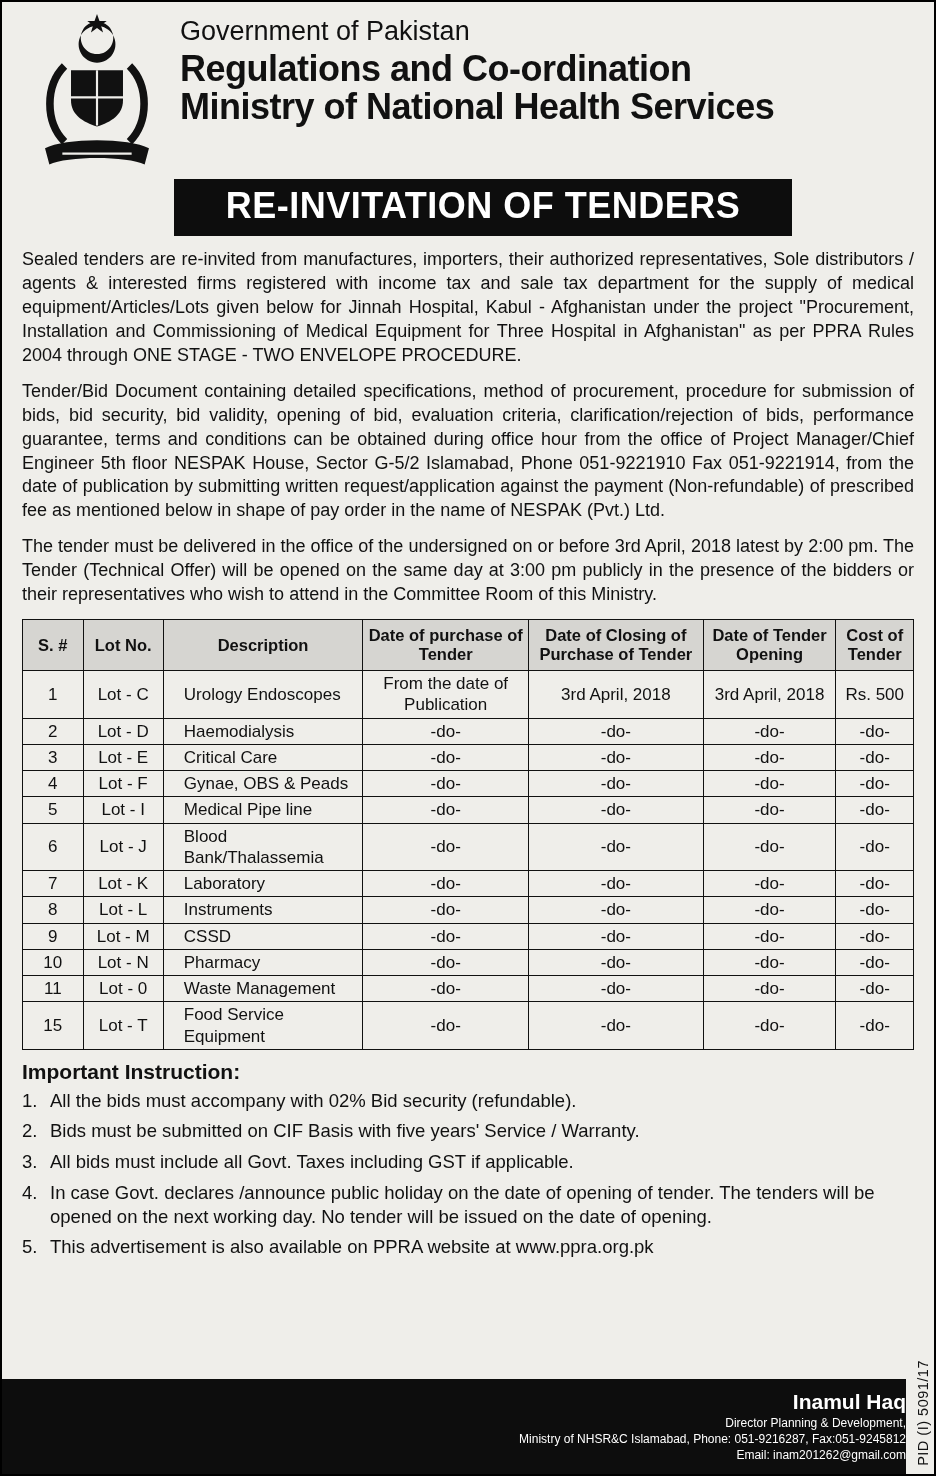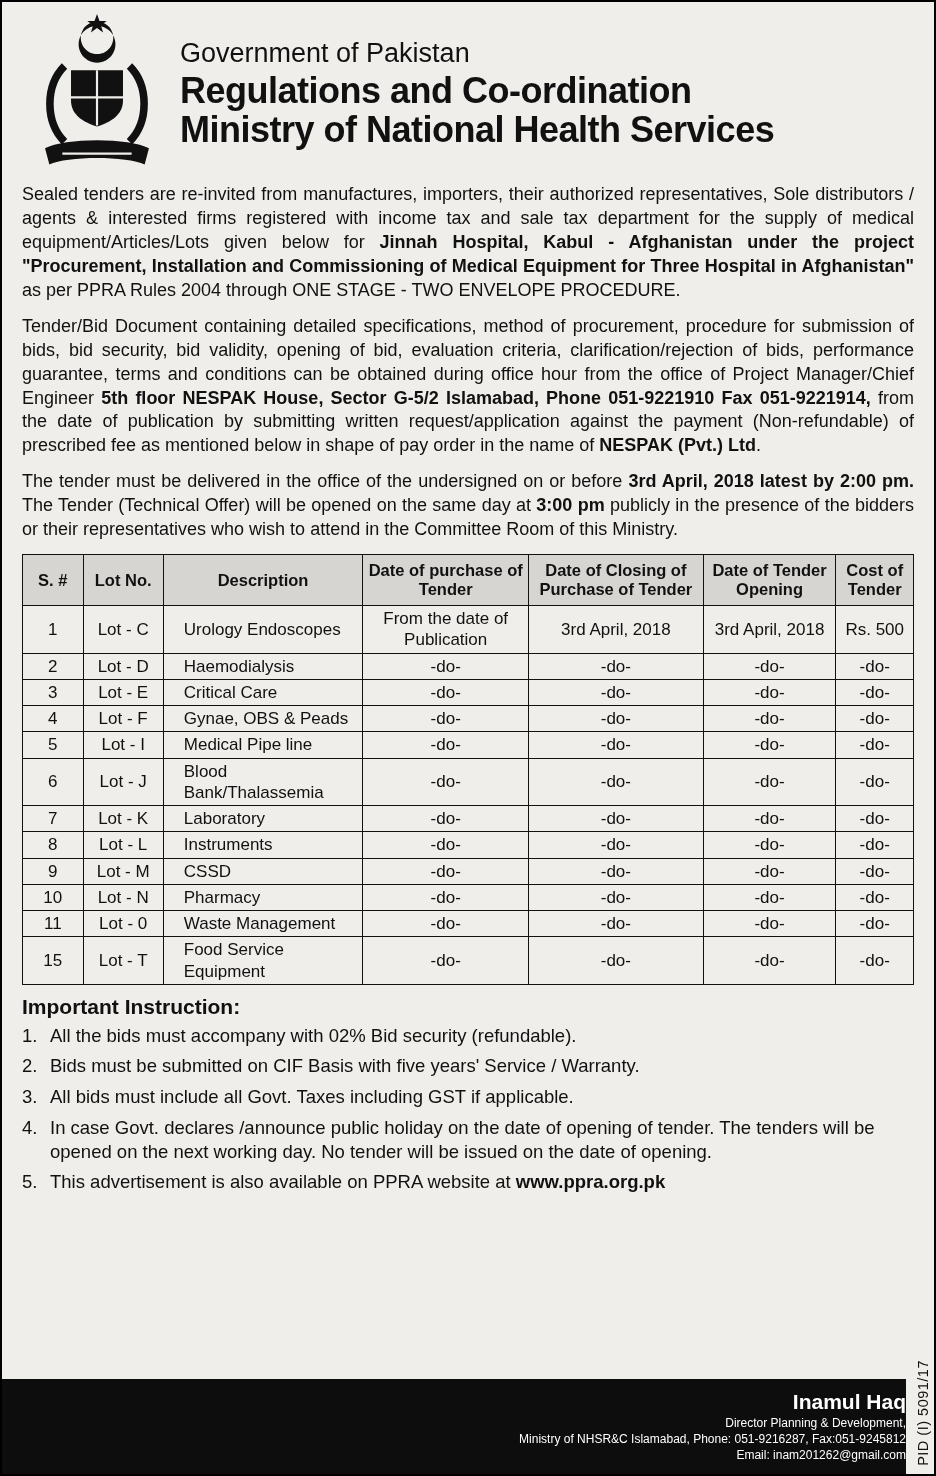"Government of Pakistan" .header { align-items: center -> flex-start }
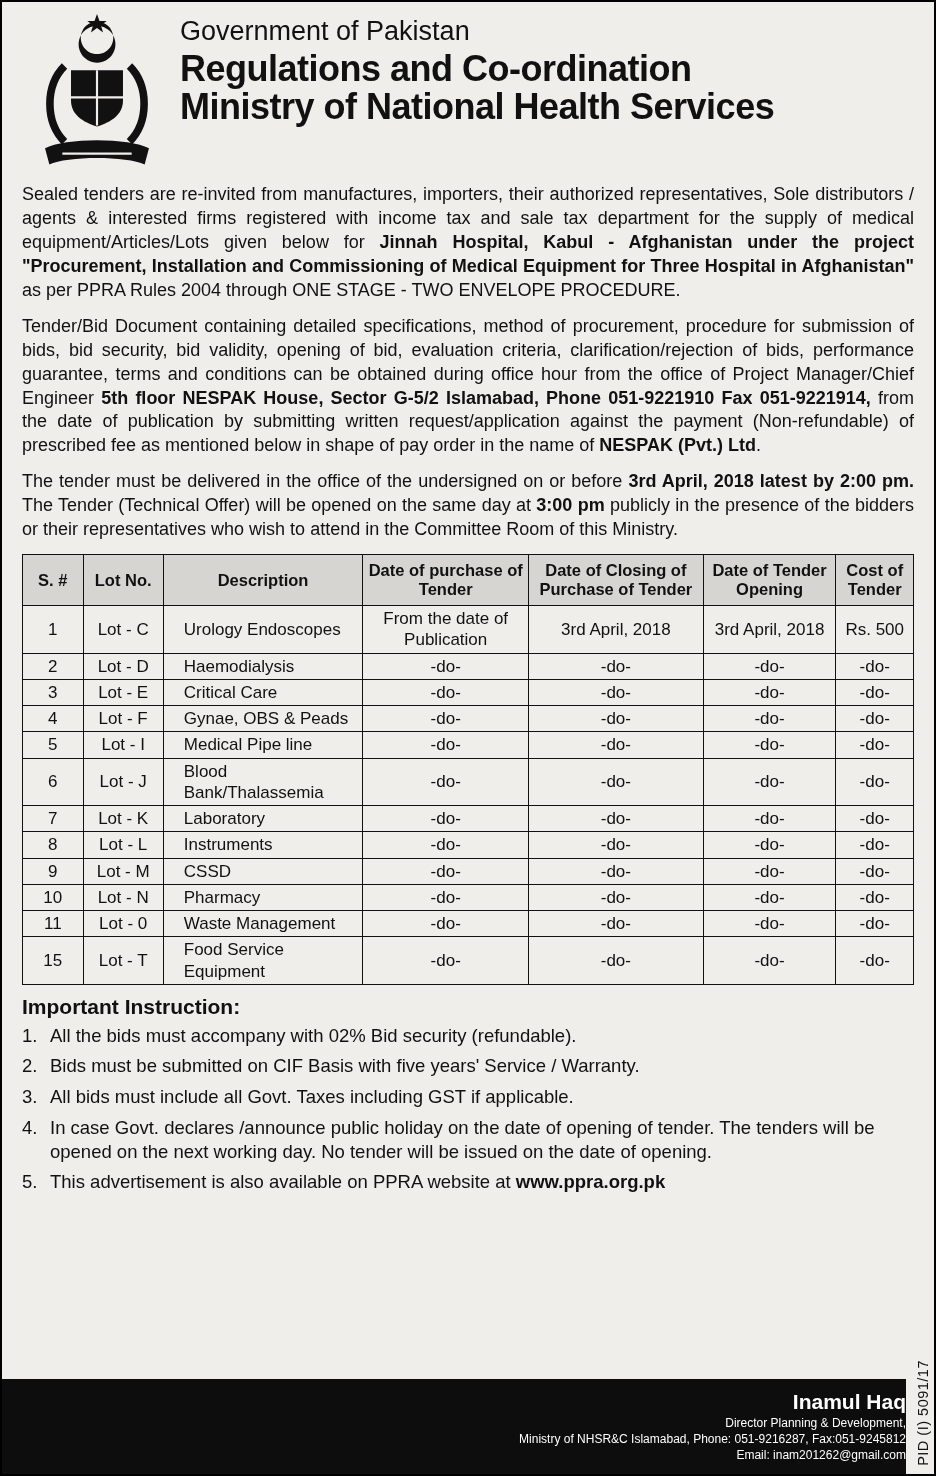"RE-INVITATION OF TENDERS" div.banner { html: none -> <div>RE-INVITATION OF TENDERS</div> }
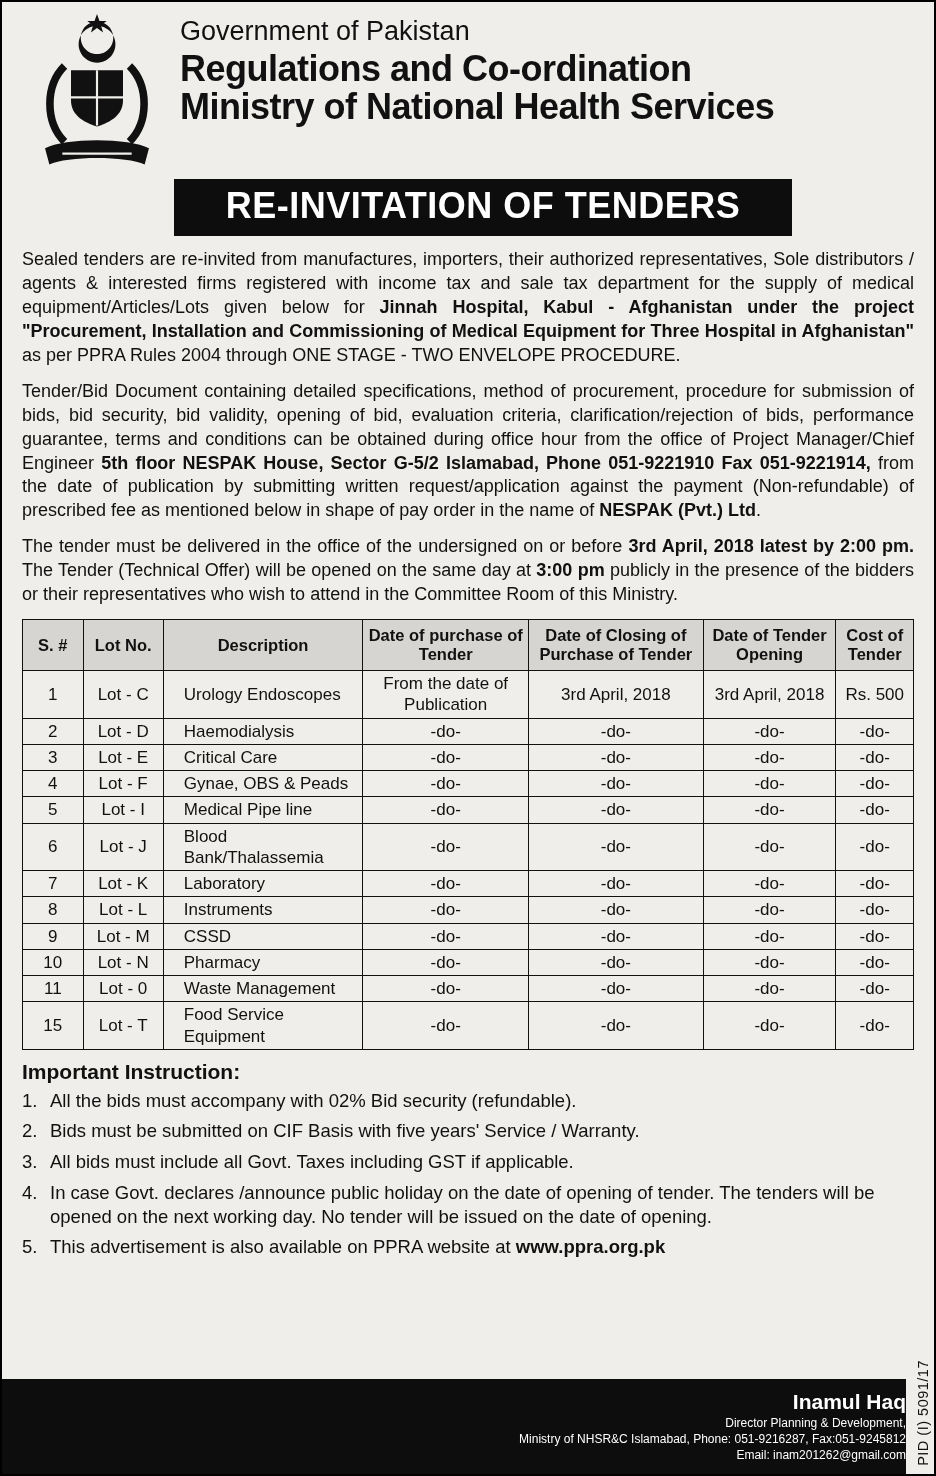"Jinnah Hospital, Kabul - Afghanistan" .b { font-weight: bold -> normal }
